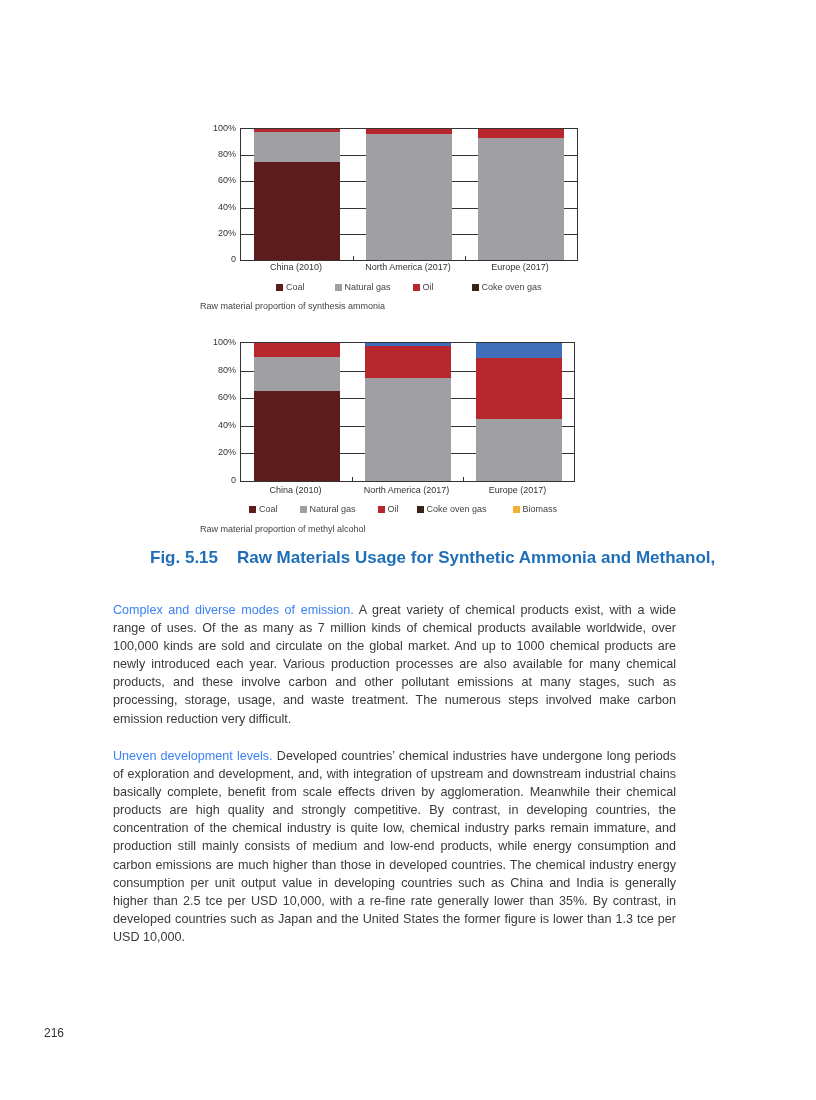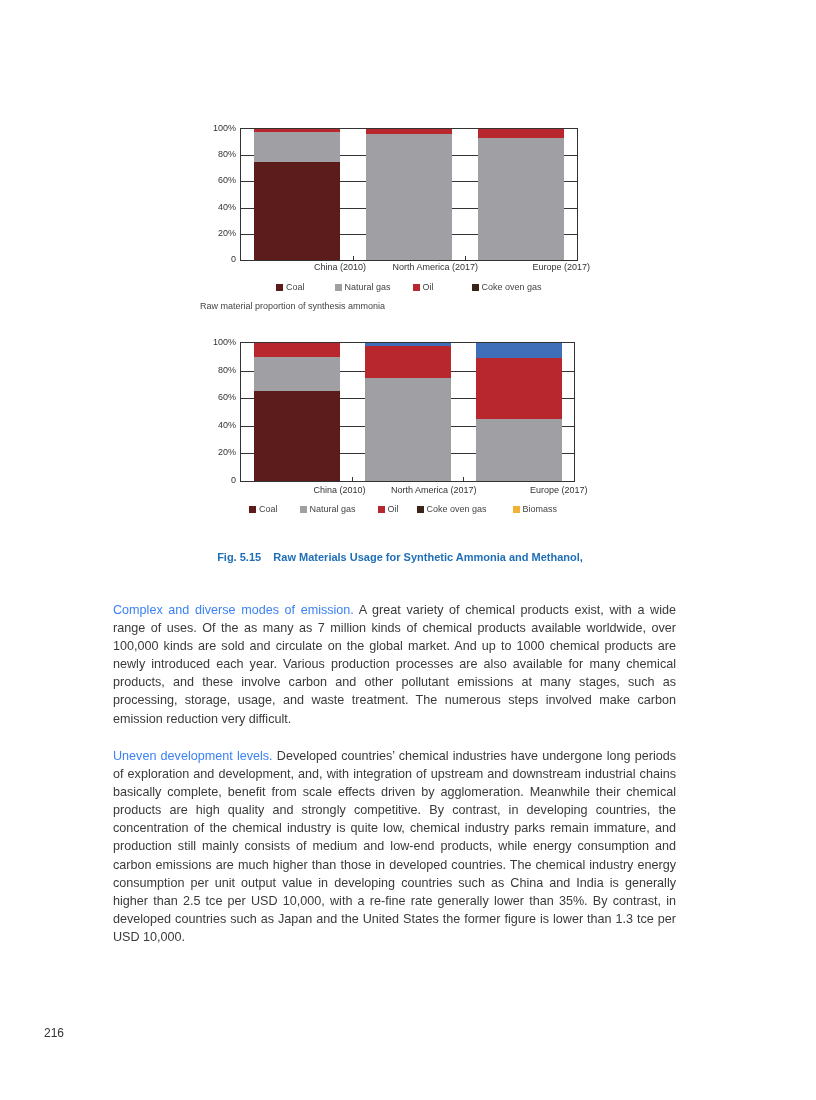"China (2010)" .xlabel { text-align: right -> center }
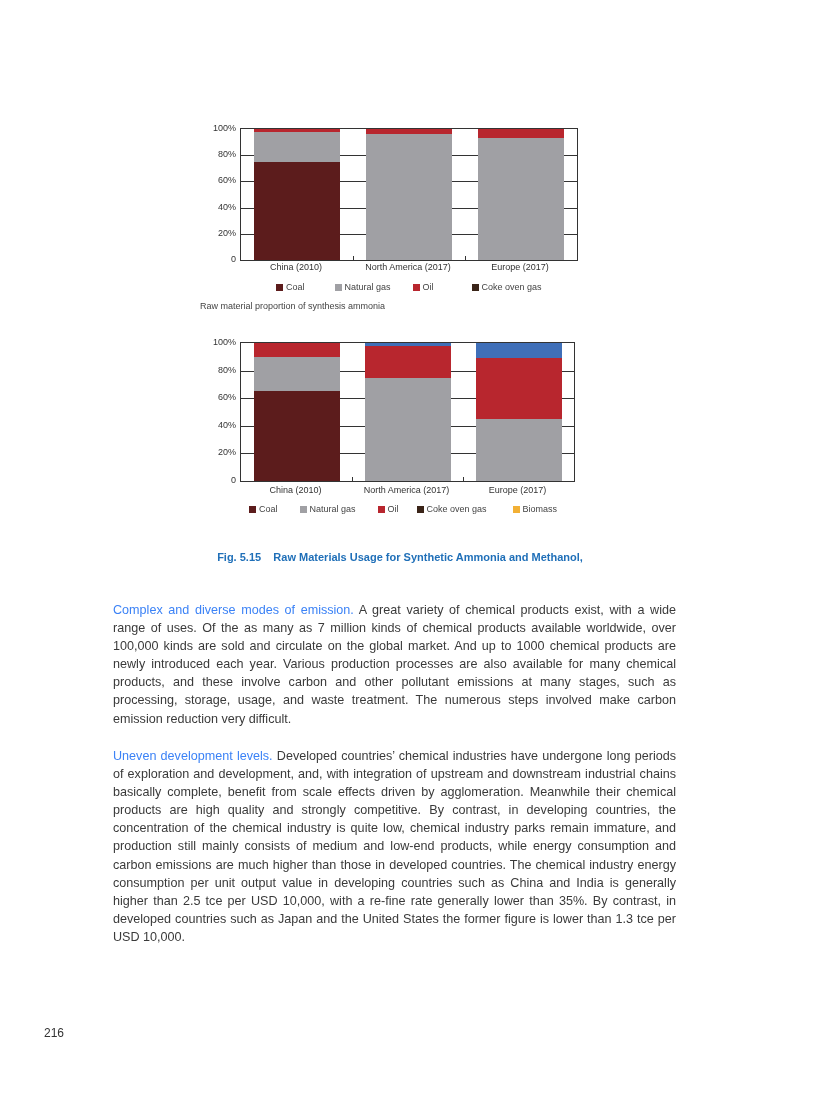"Raw material proportion of methyl" div.ctitle { html: none -> <div>Raw material proportion of methyl alcohol</div> }
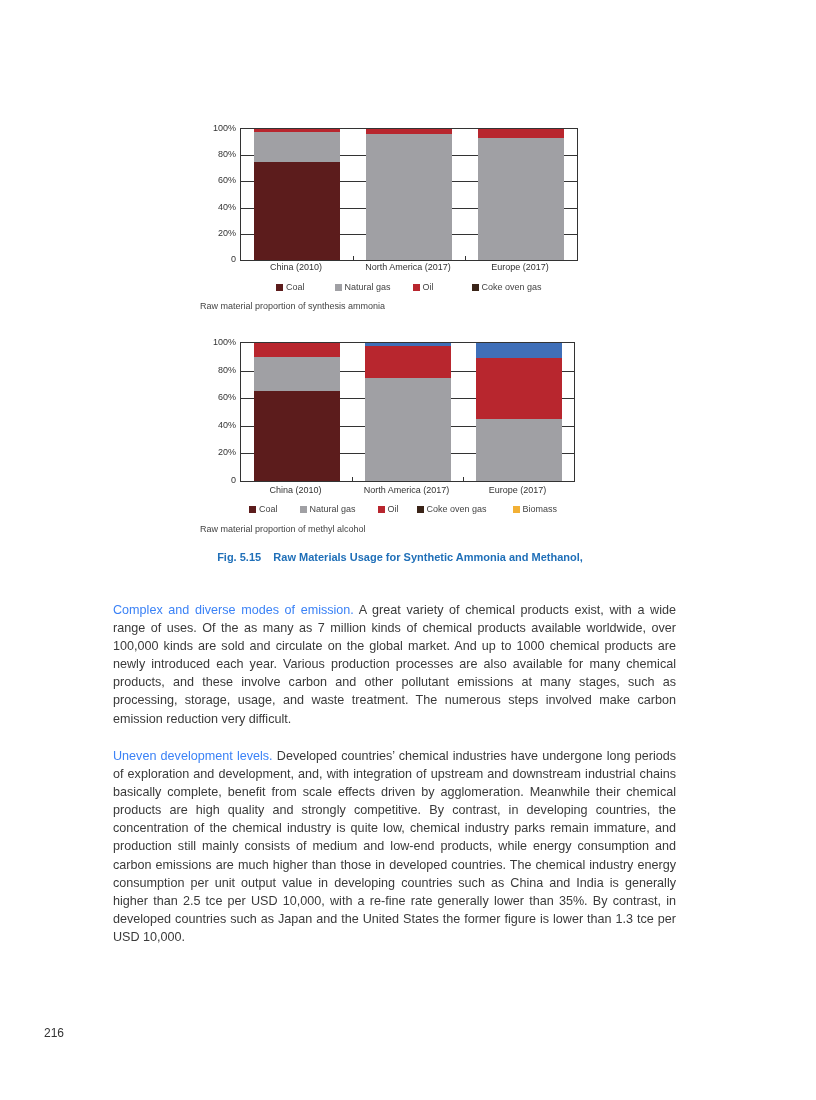"Fig. 5.15 Raw Materials Usage" .figcap { font-size: 11px -> 17px }
